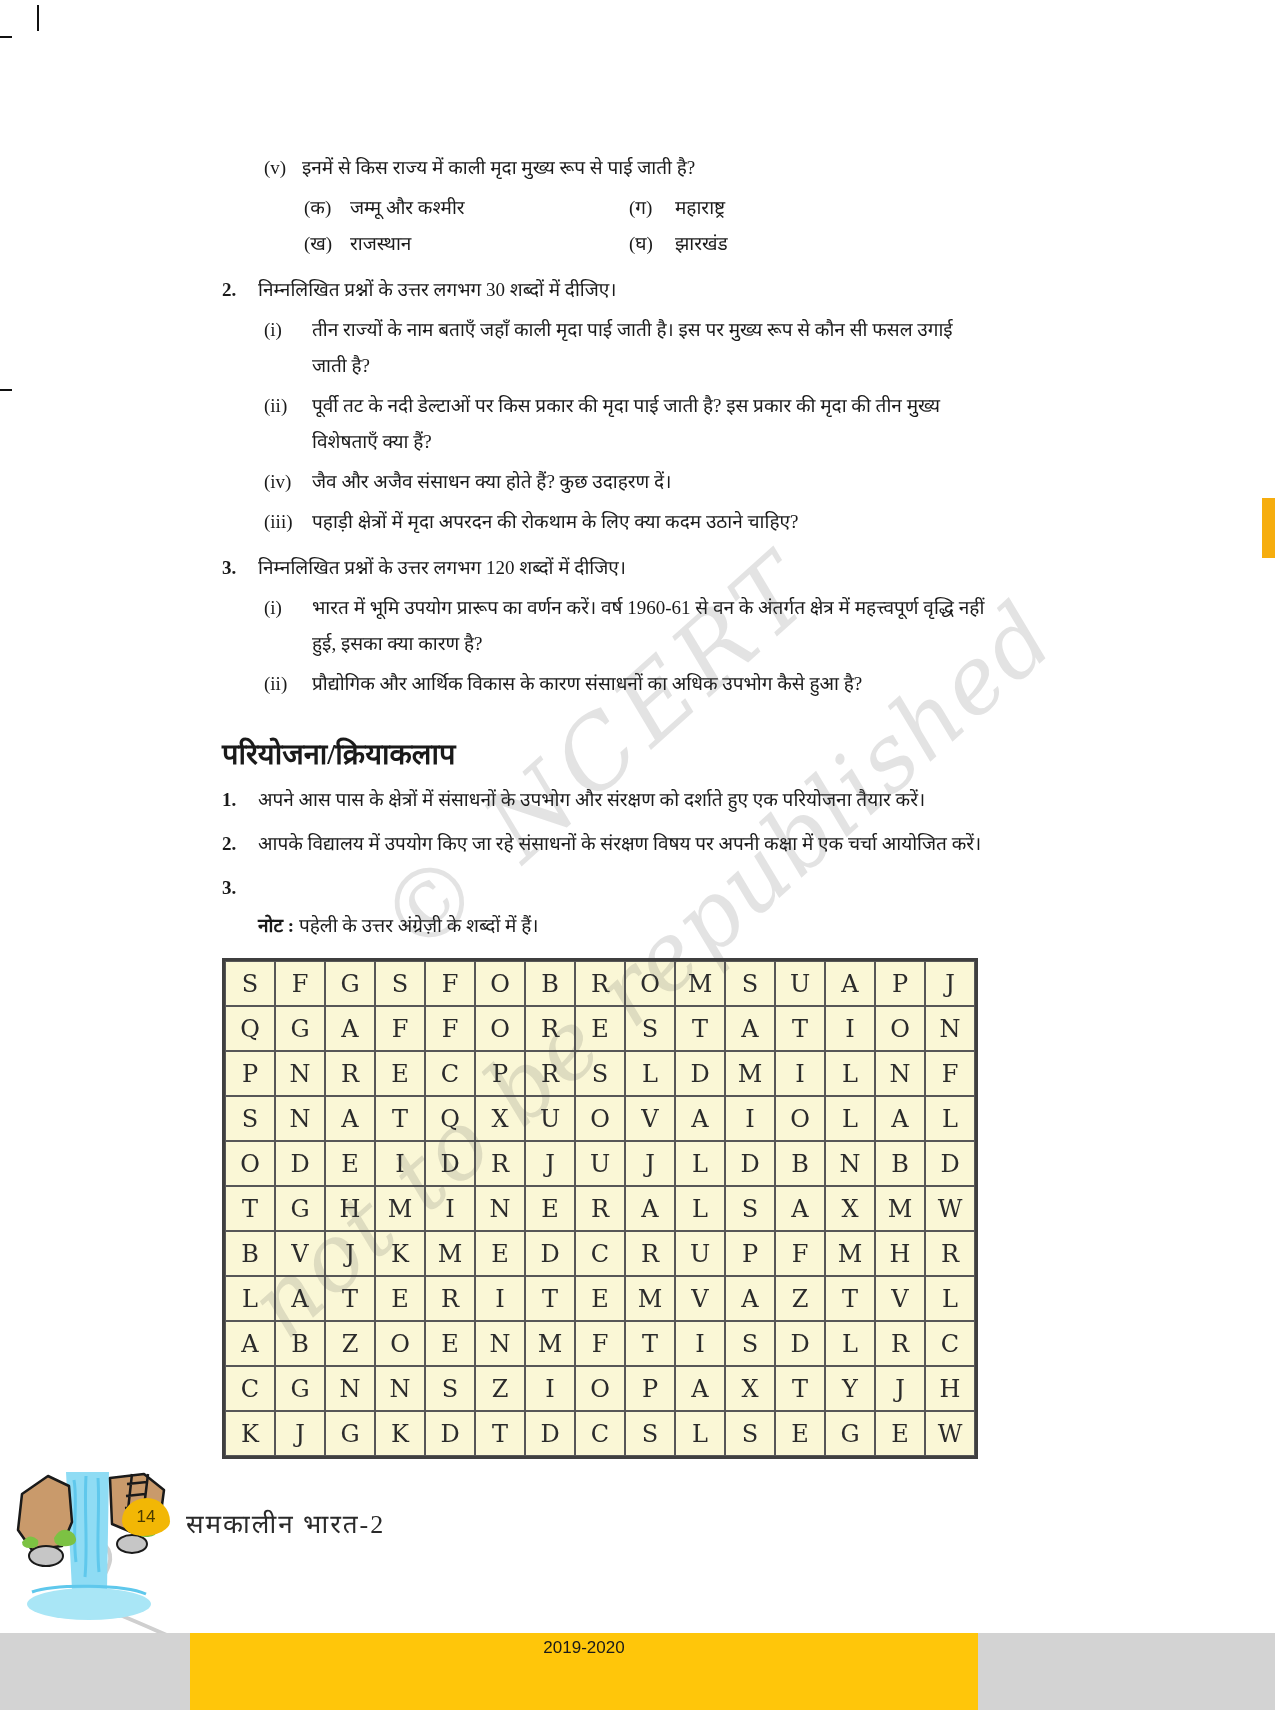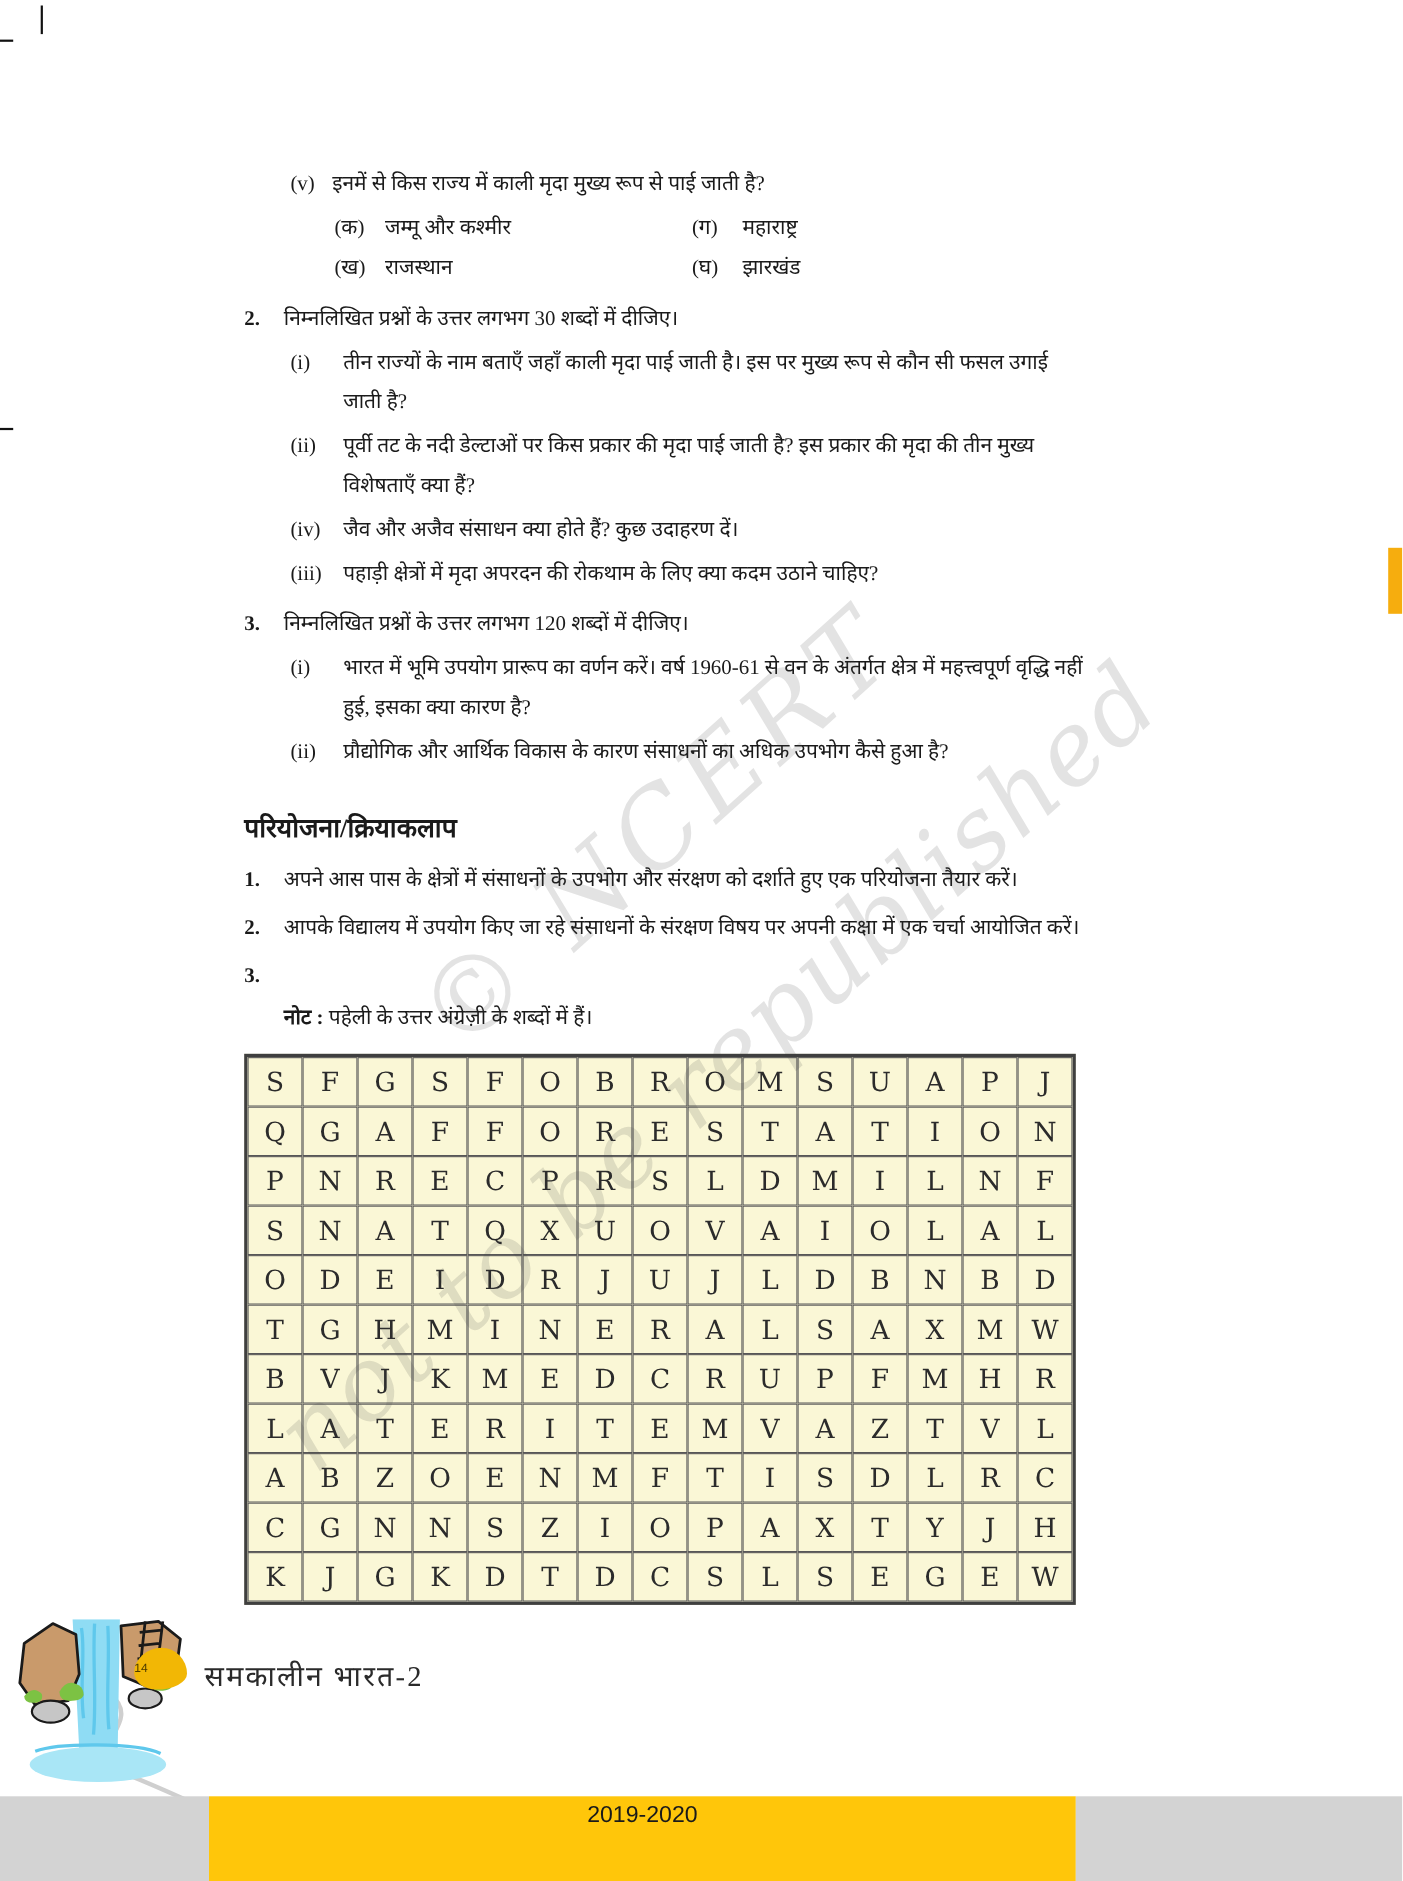"परियोजना/क्रियाकलाप" .proj-heading { font-size: 24px -> 29px }
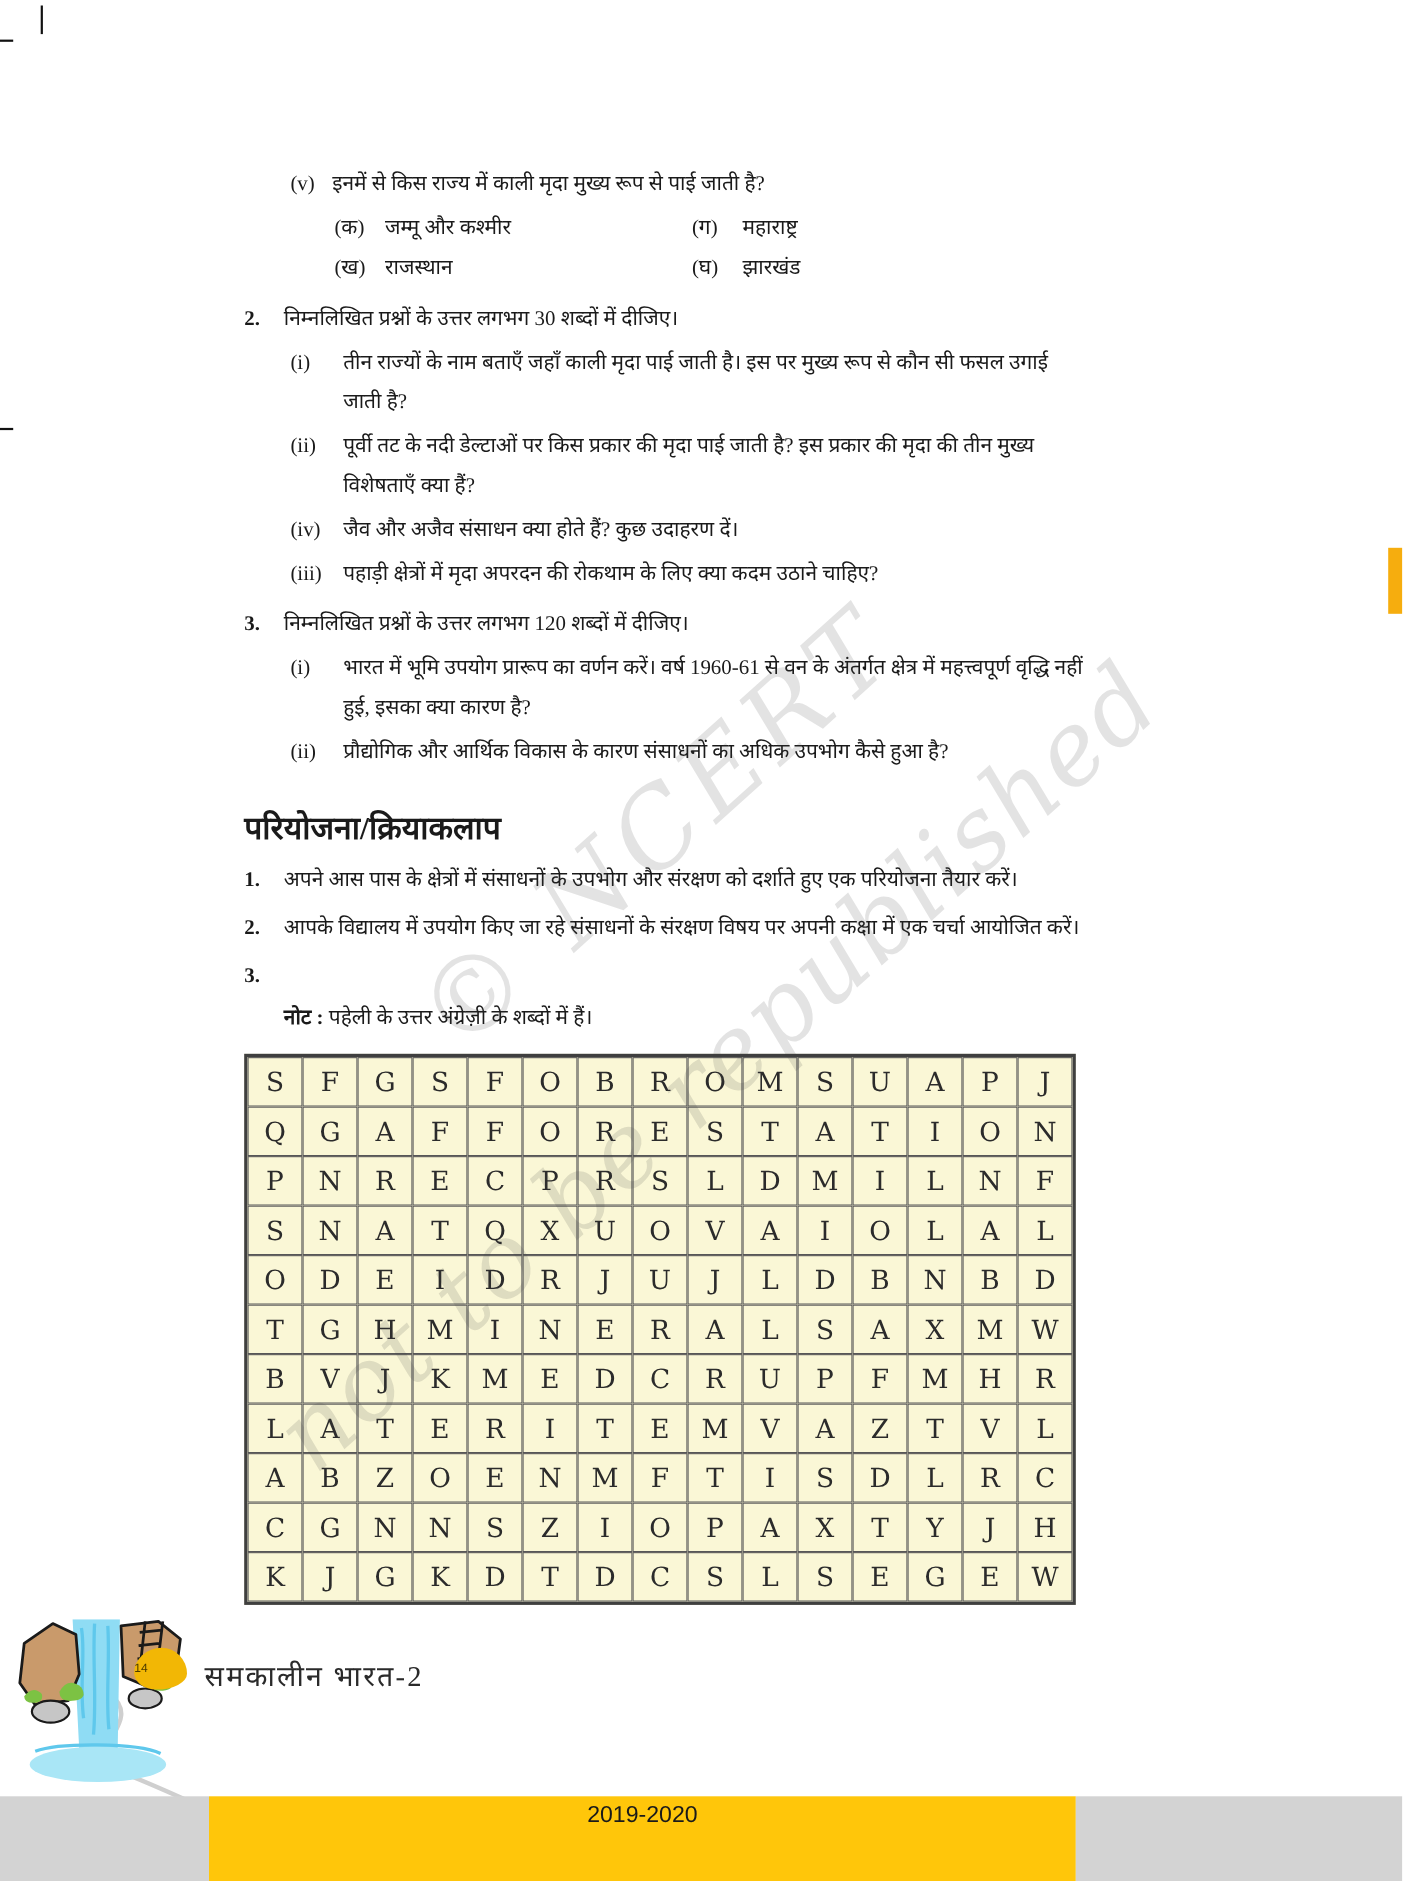"14" .page-badge { font-size: 11px -> 17px; justify-content: none -> center }
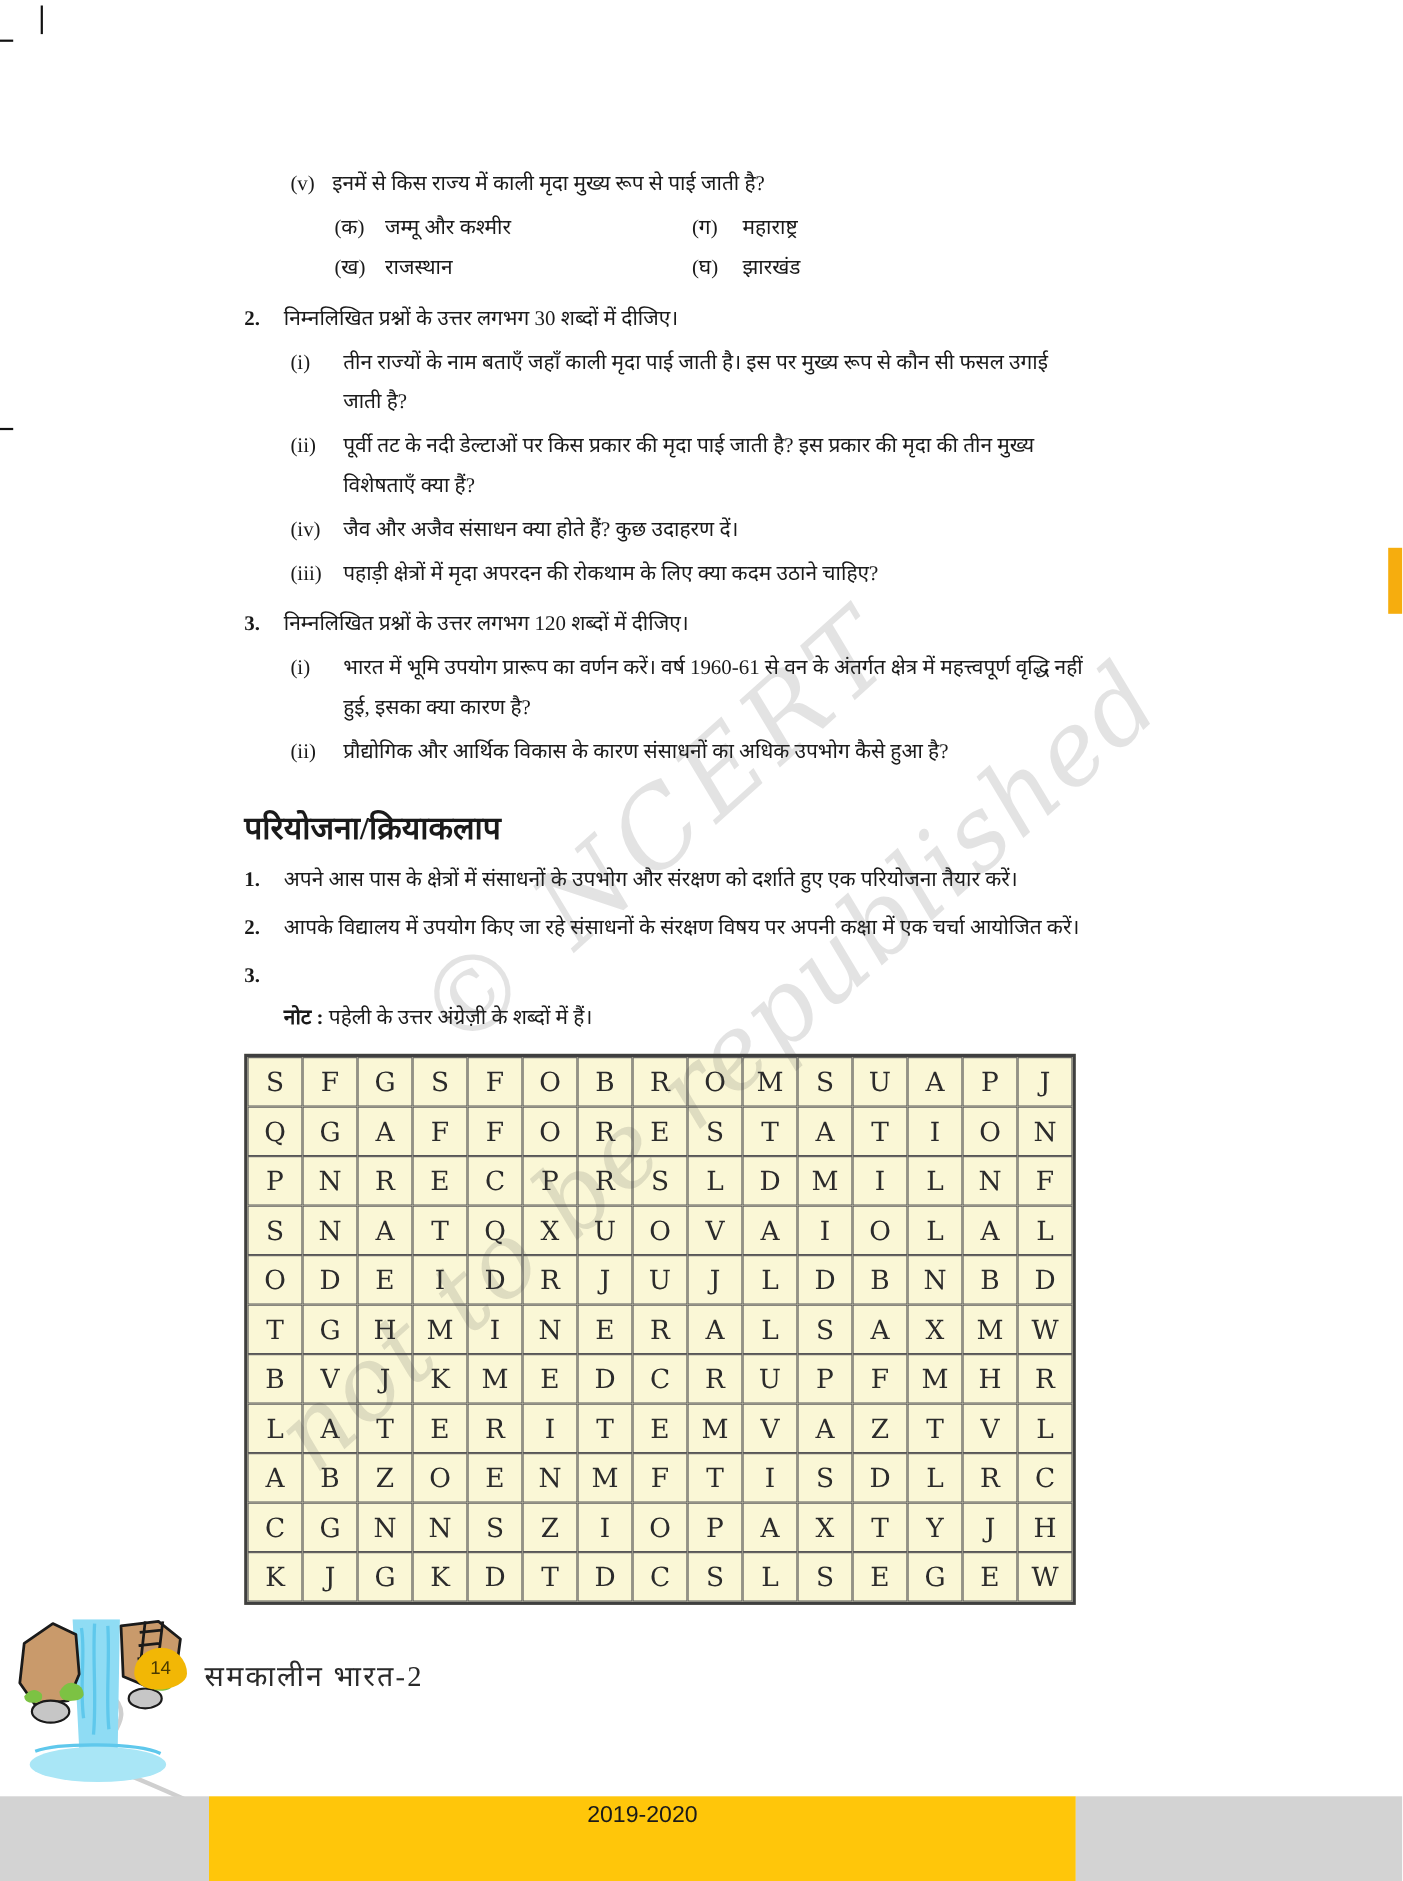"2019-2020" .year-text { font-size: 21px -> 17px }
